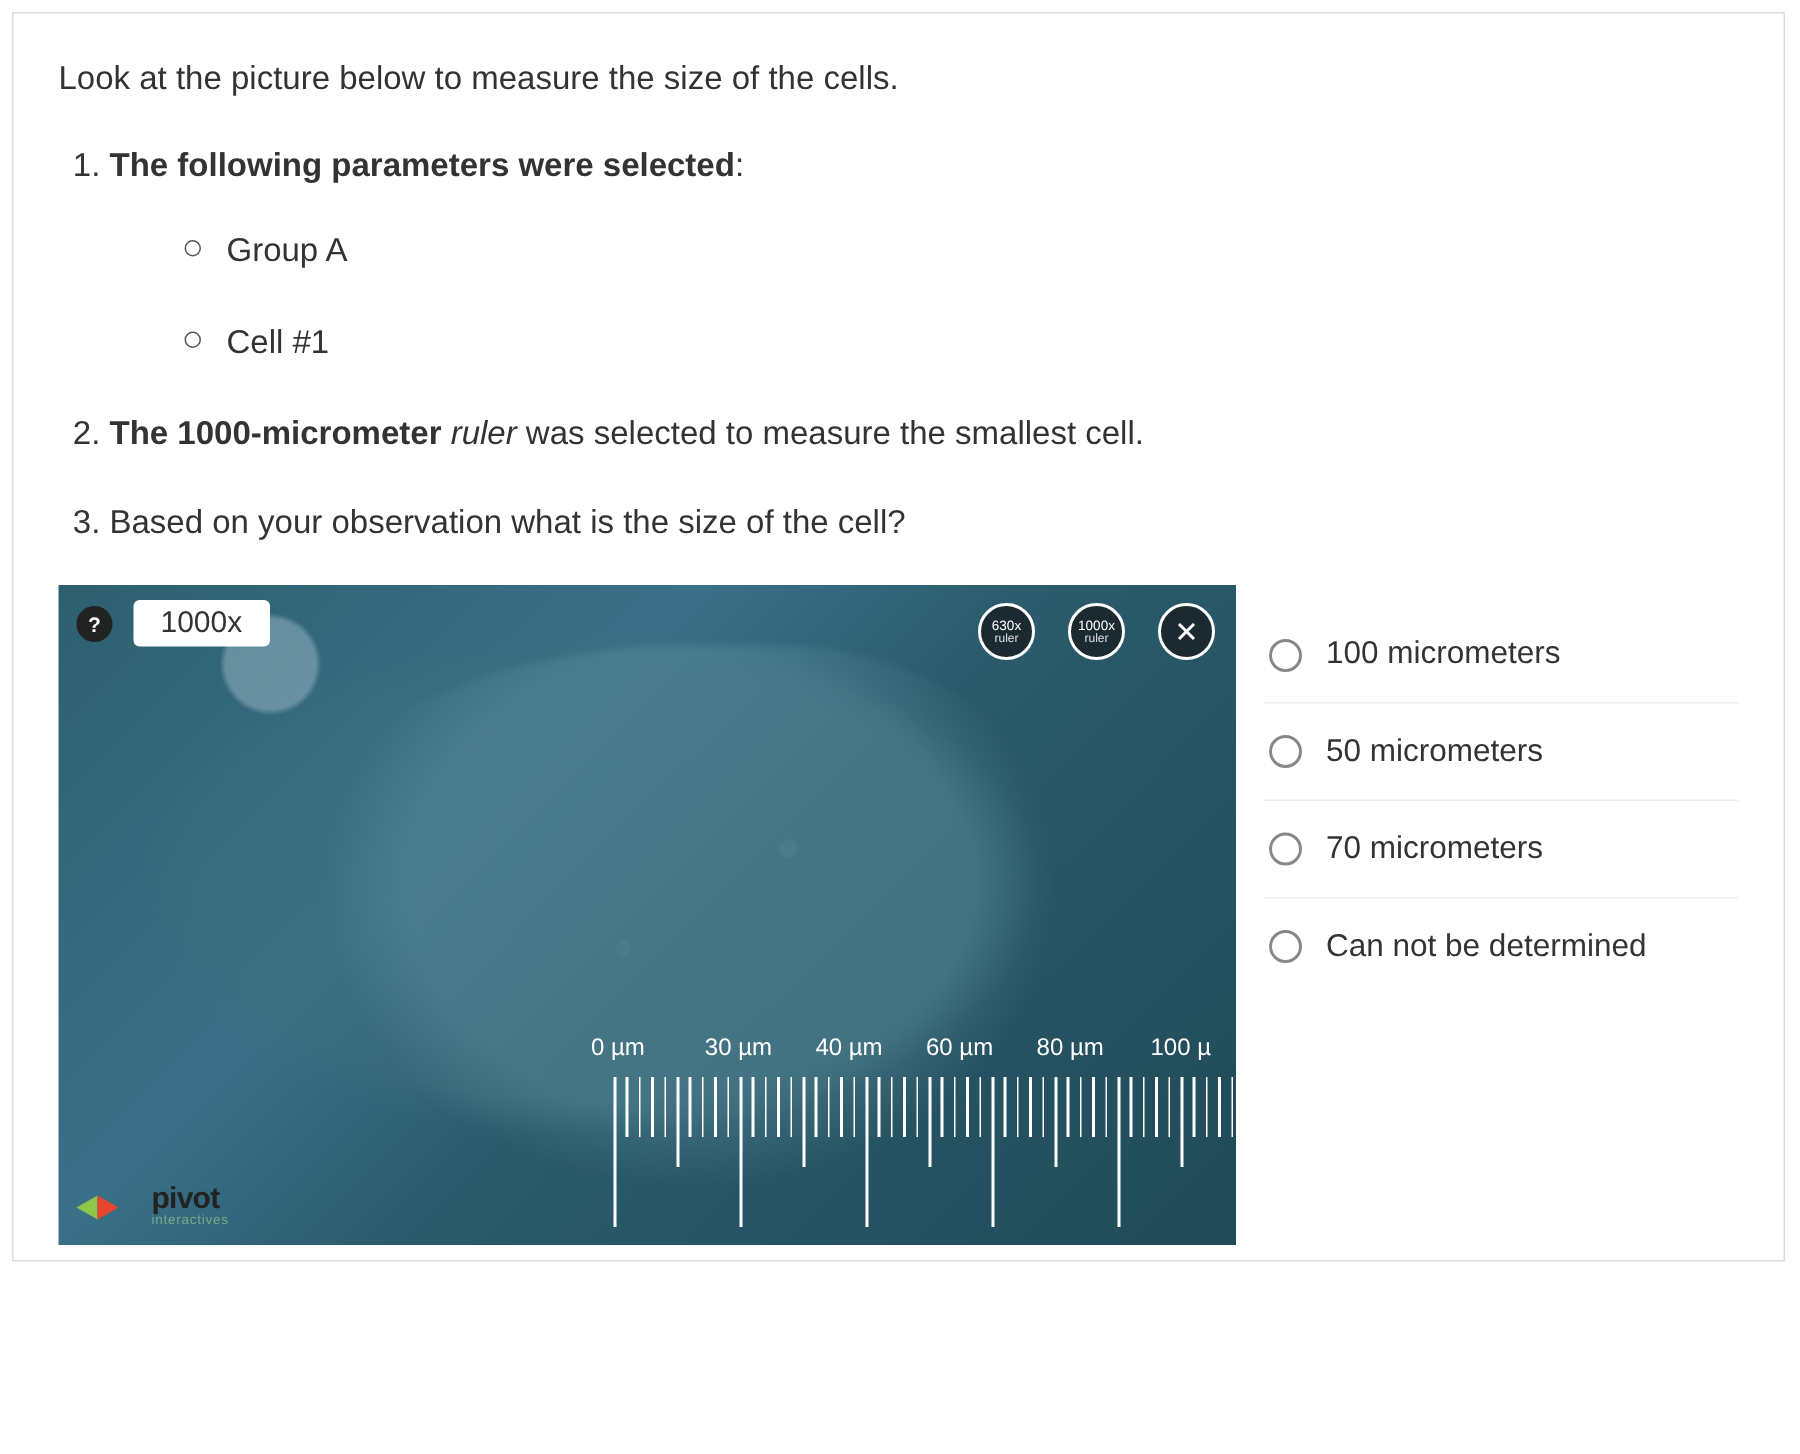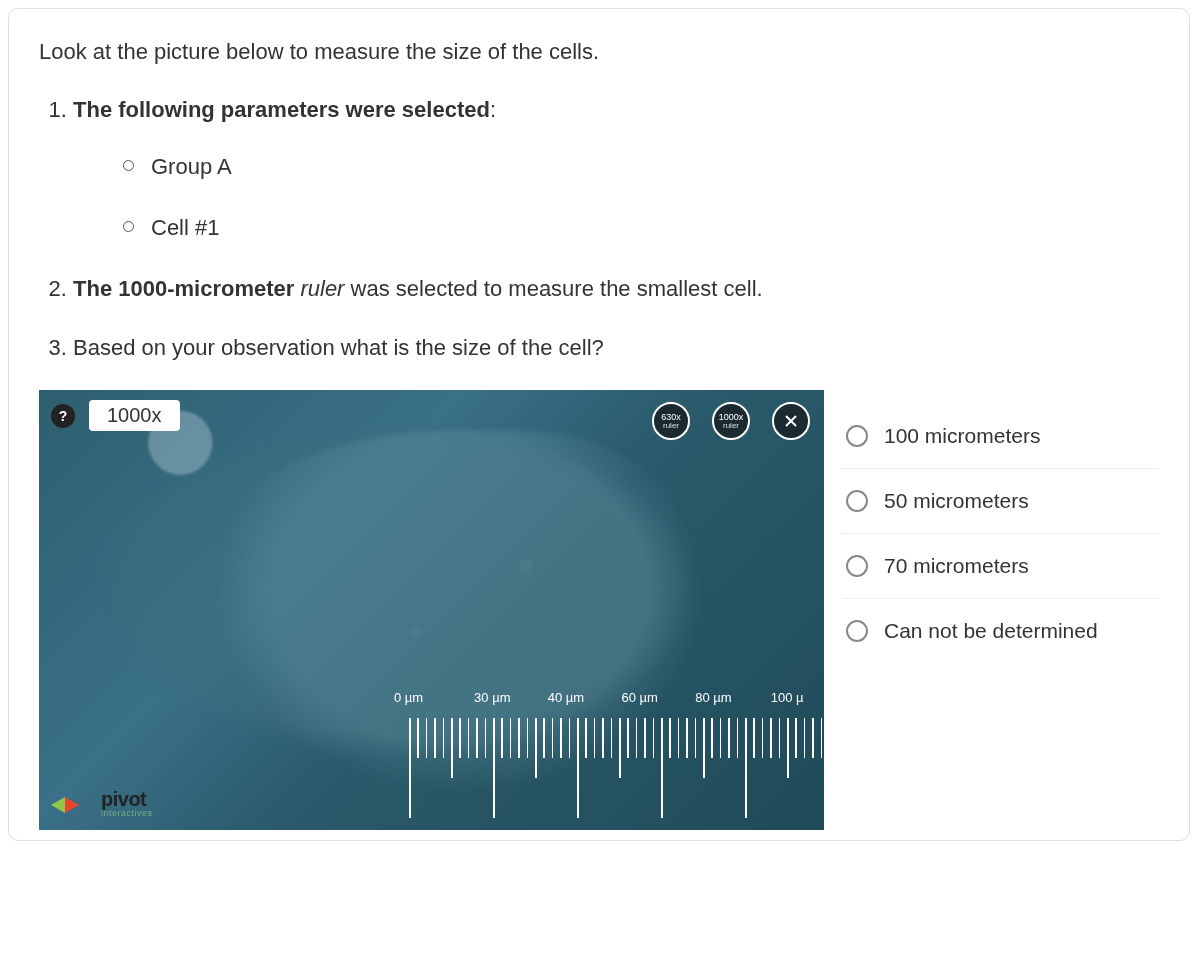"Look at the picture below" .card { border-radius: 10px -> 0 }
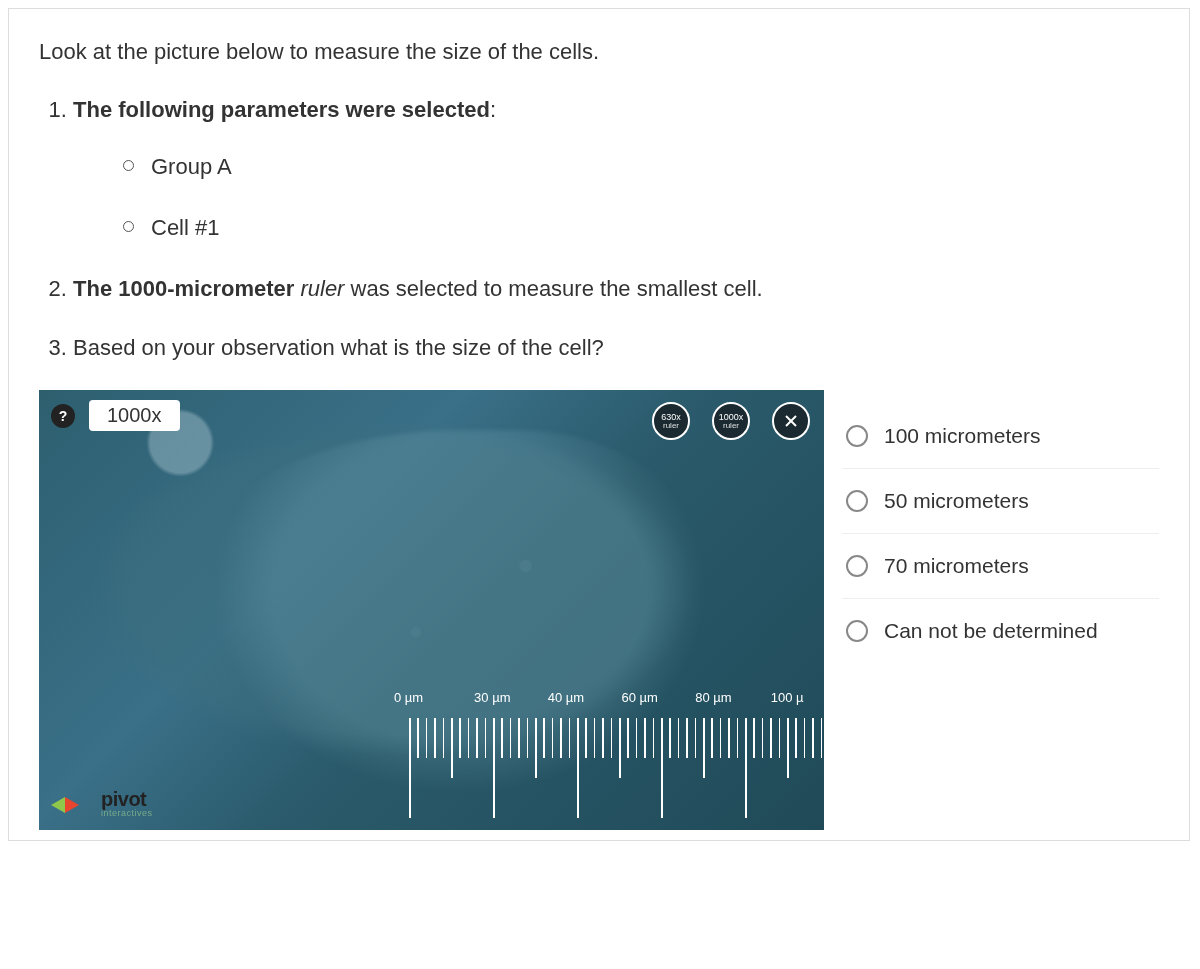"100 micrometers" .answer-option:first-child { align-items: none -> flex-end }
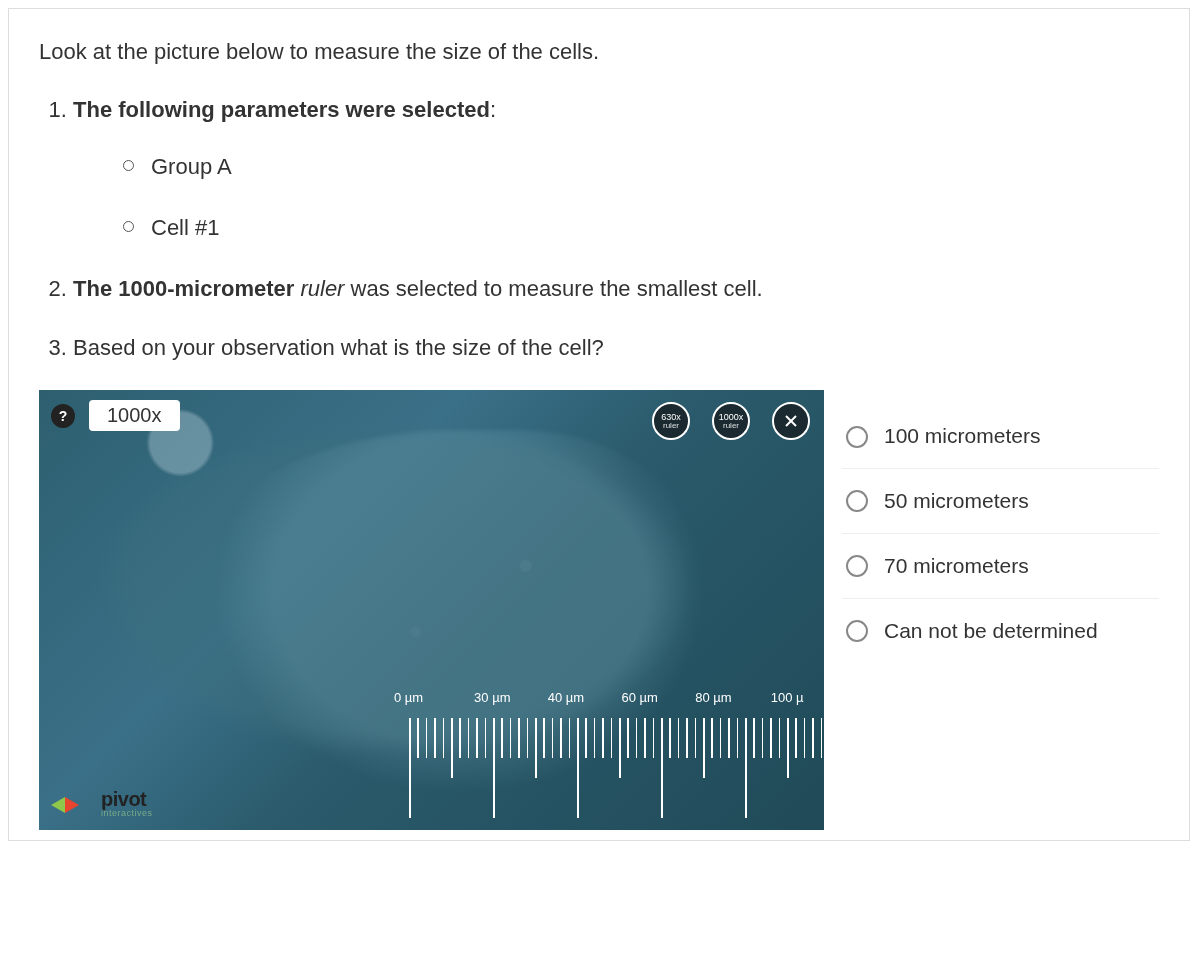"0 µm" .ruler-labels { font-size: 13px -> 16px }
